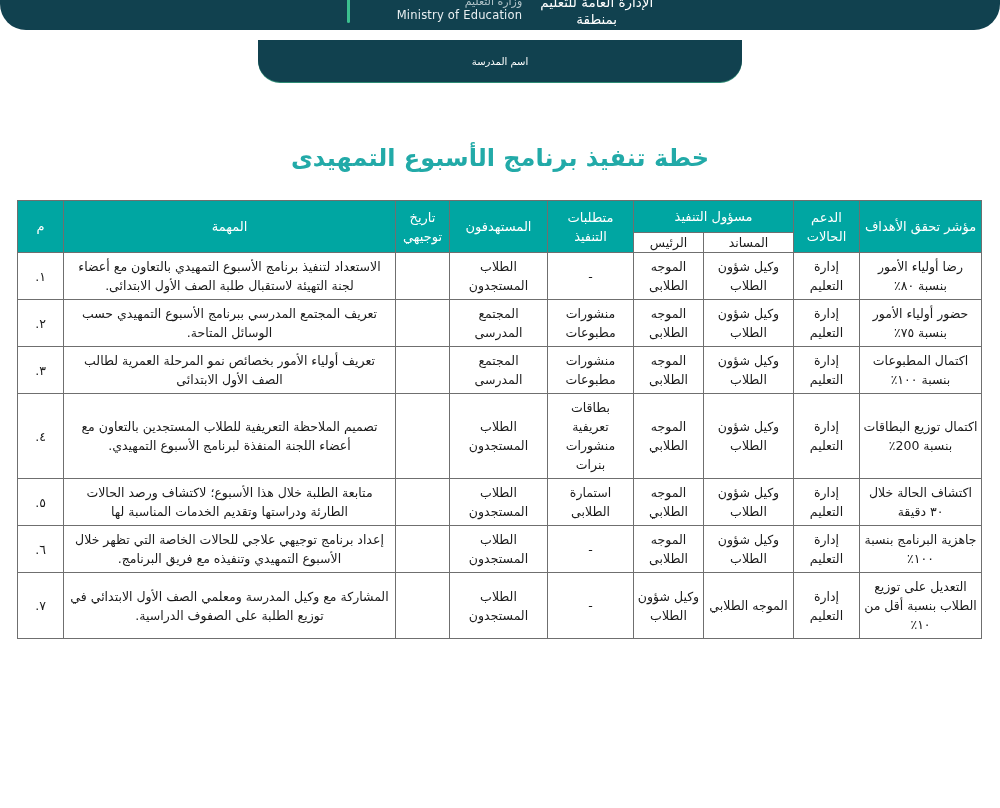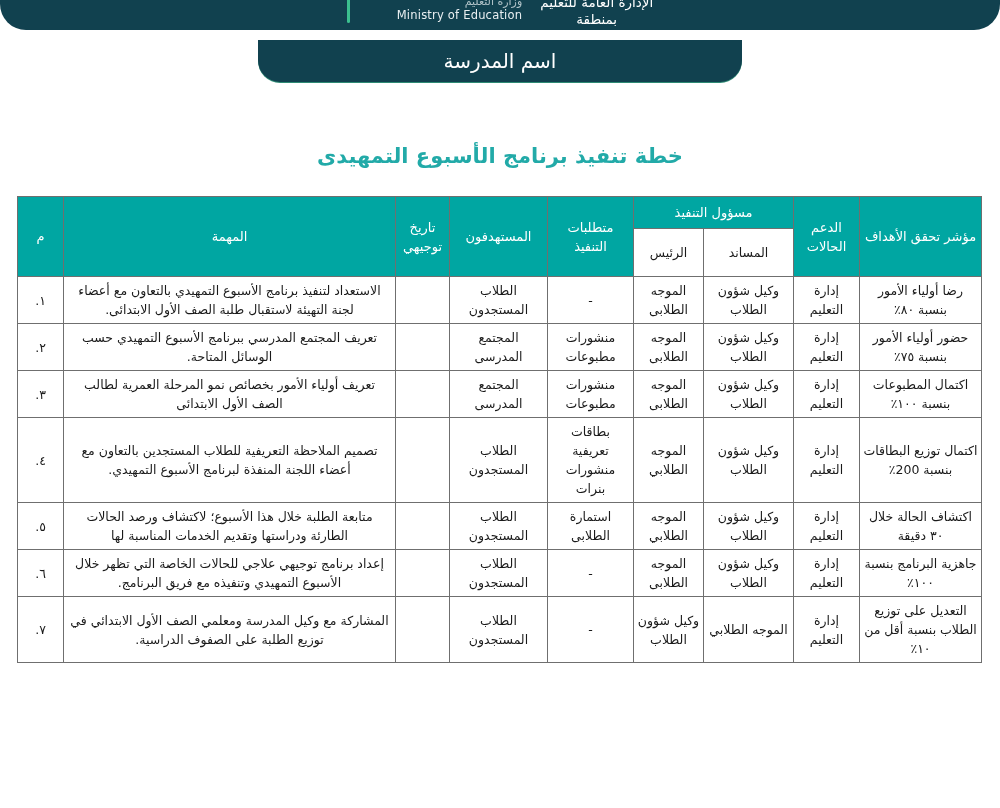"اسم المدرسة" .school-pill span { font-size: 20px -> 10px }
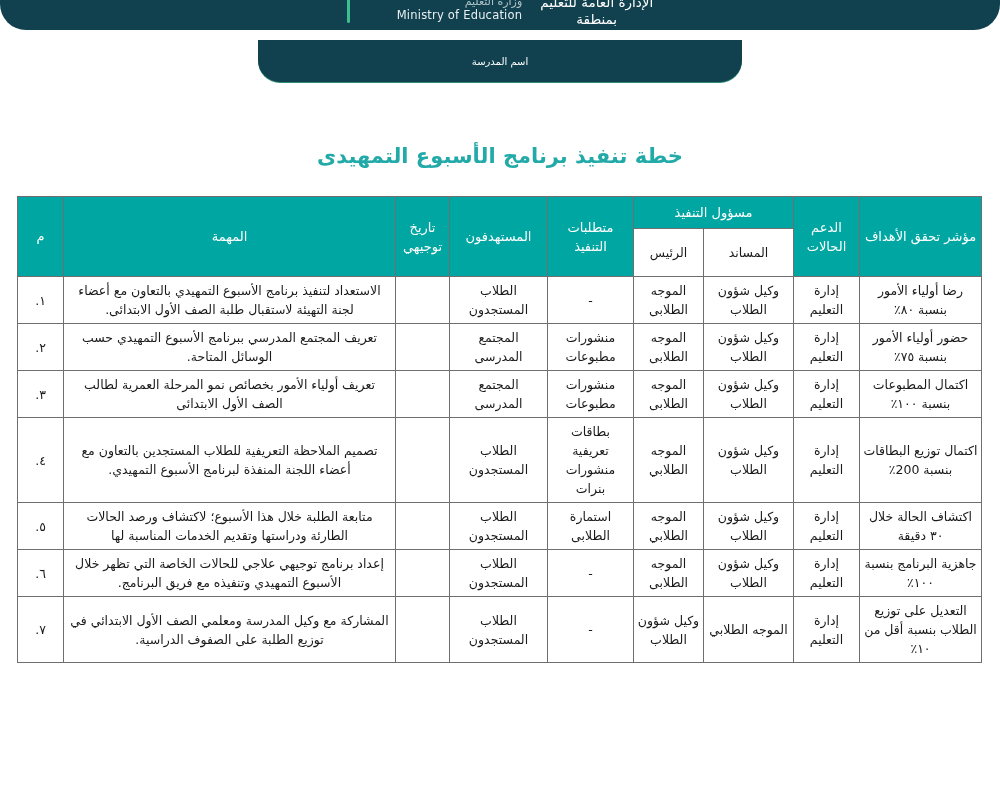"خطة تنفيذ برنامج الأسبوع التمهيدى" .page-title { font-size: 21px -> 24px }
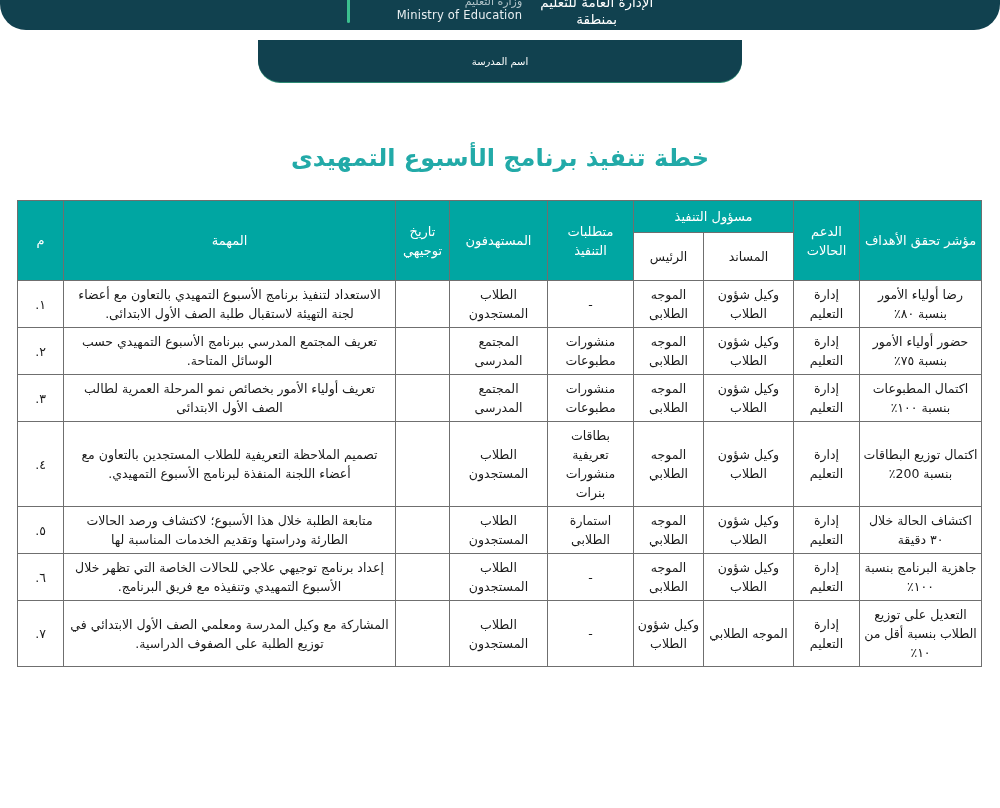"الرئيس" table.plan thead th.sub { padding: 14px 3px -> 0 3px }
